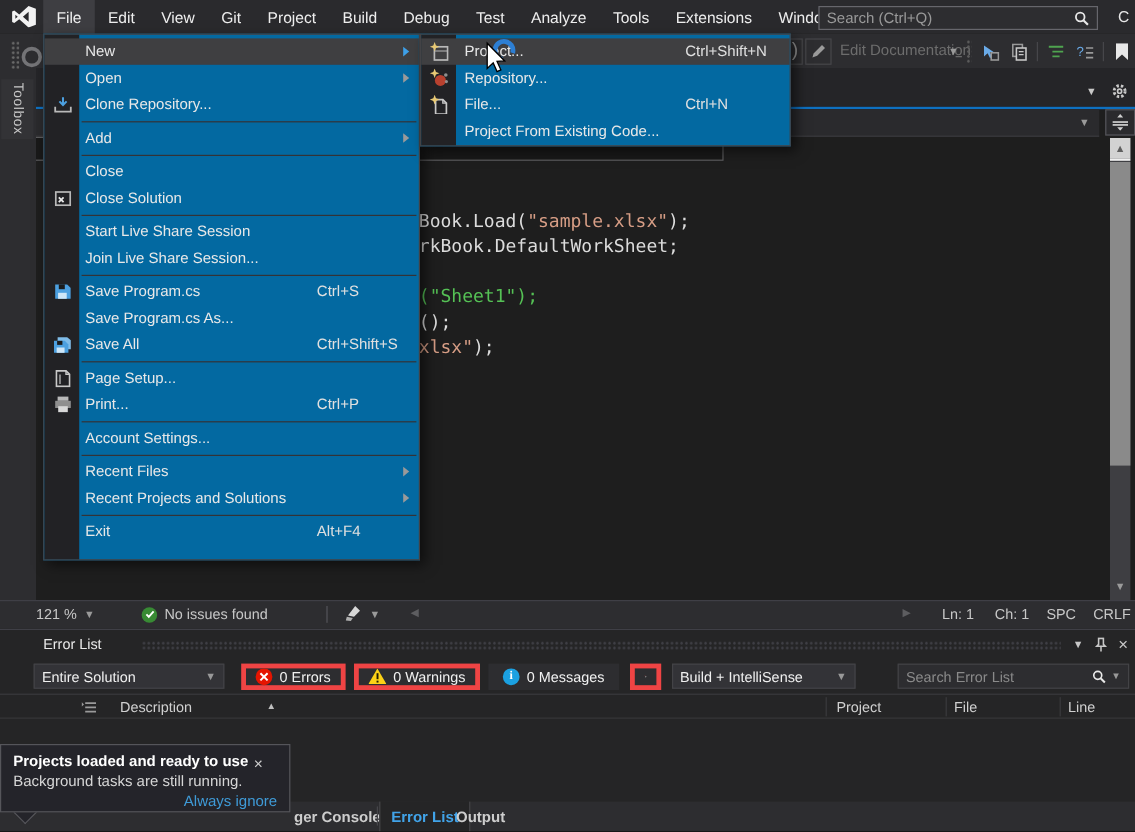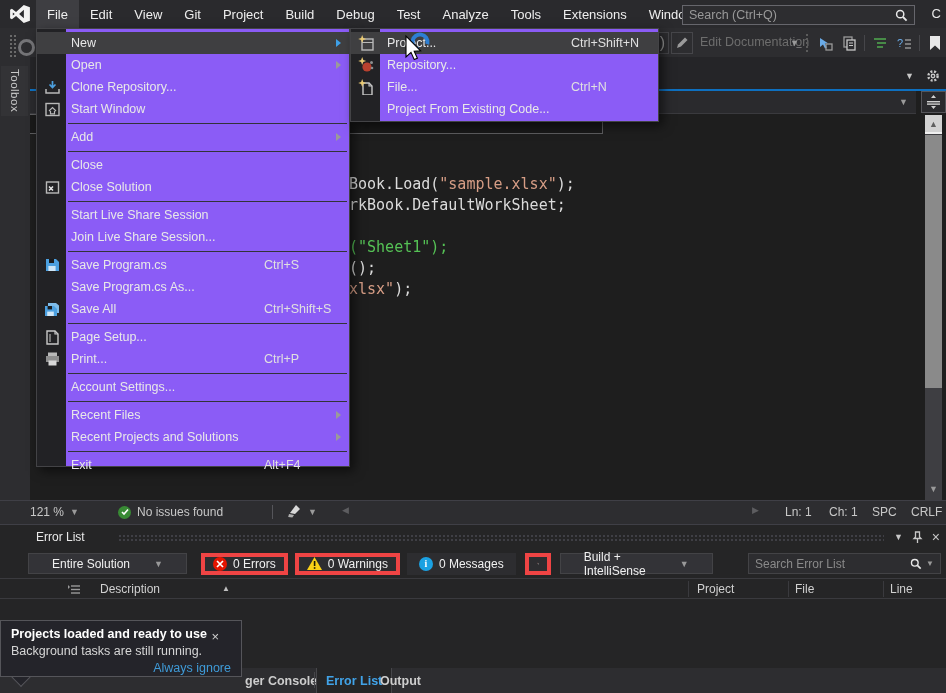"New" .menu-pop { background: #8b5cf6 -> #0369a1 }
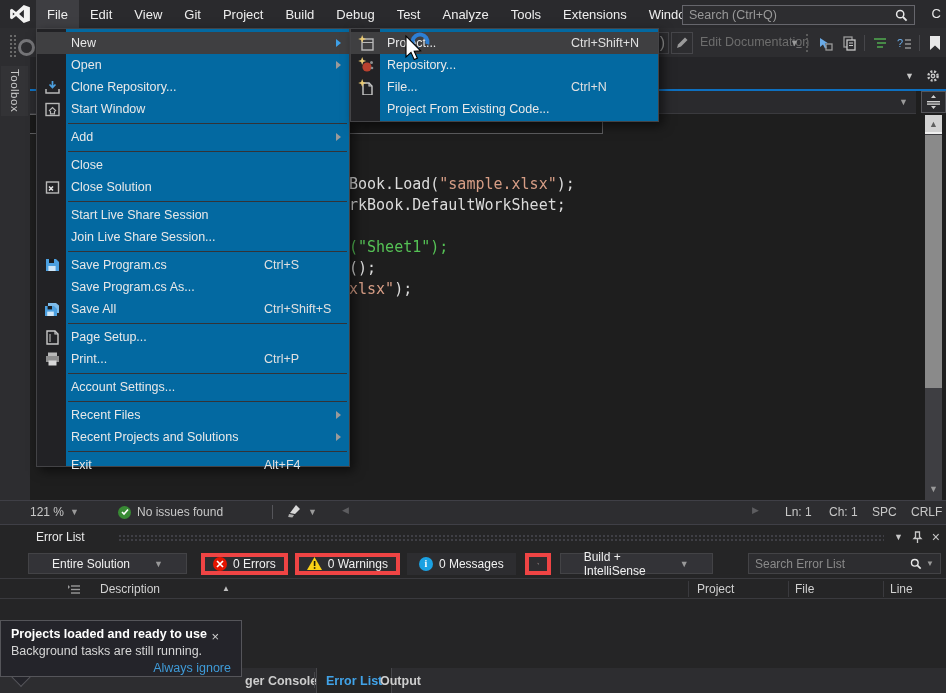"Start Window" div.menu-row { html: <div> <span> <svg> <rect></rect> <path></path> </svg> </span> <span>Start Window</span> </div> -> none }
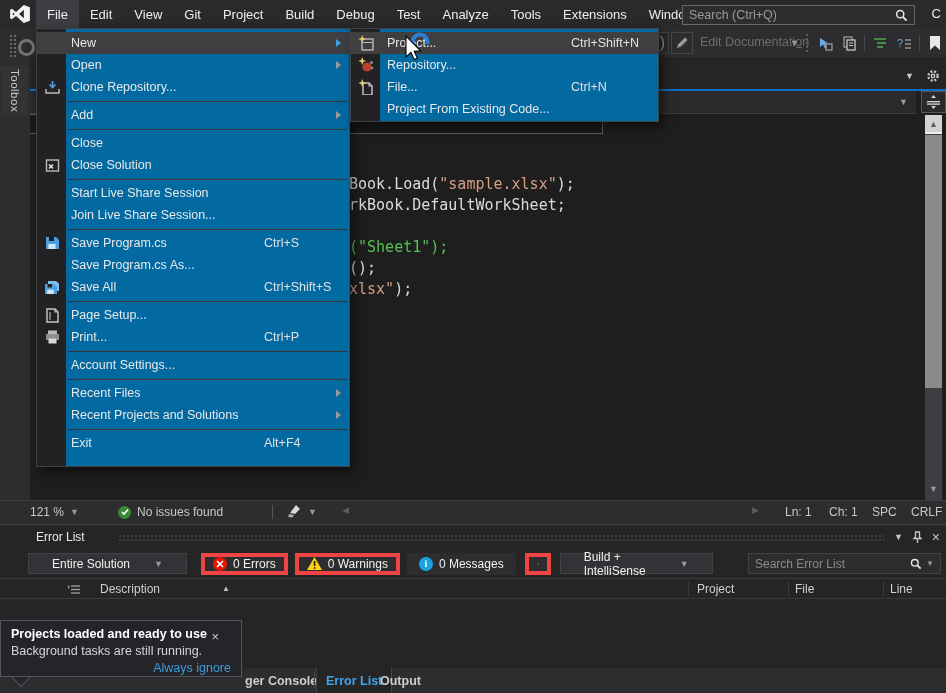"Entire Solution" .combo { padding: 0 23px -> 0 6px }
